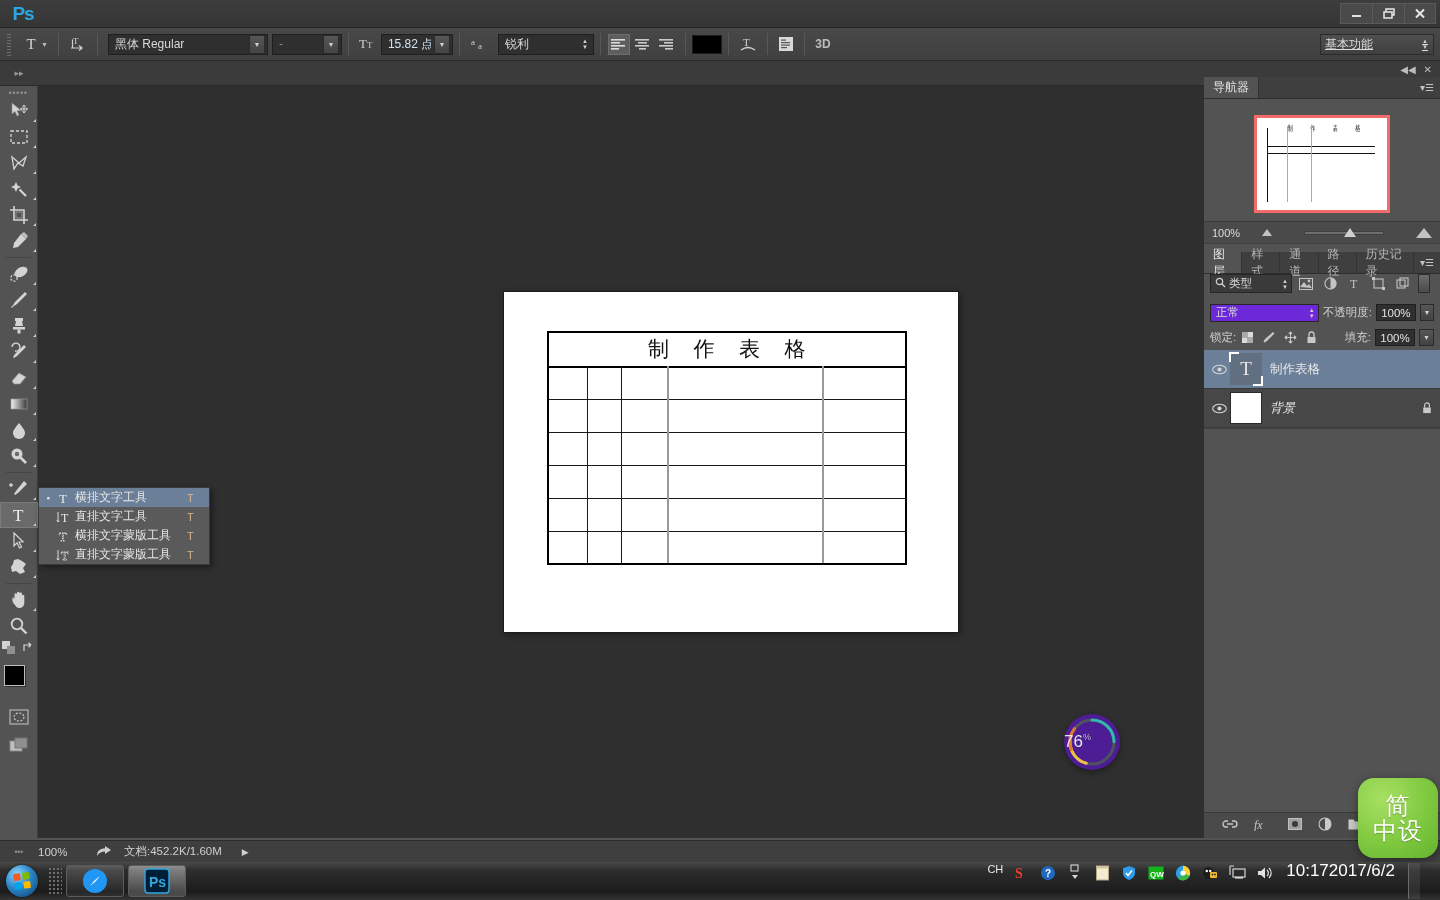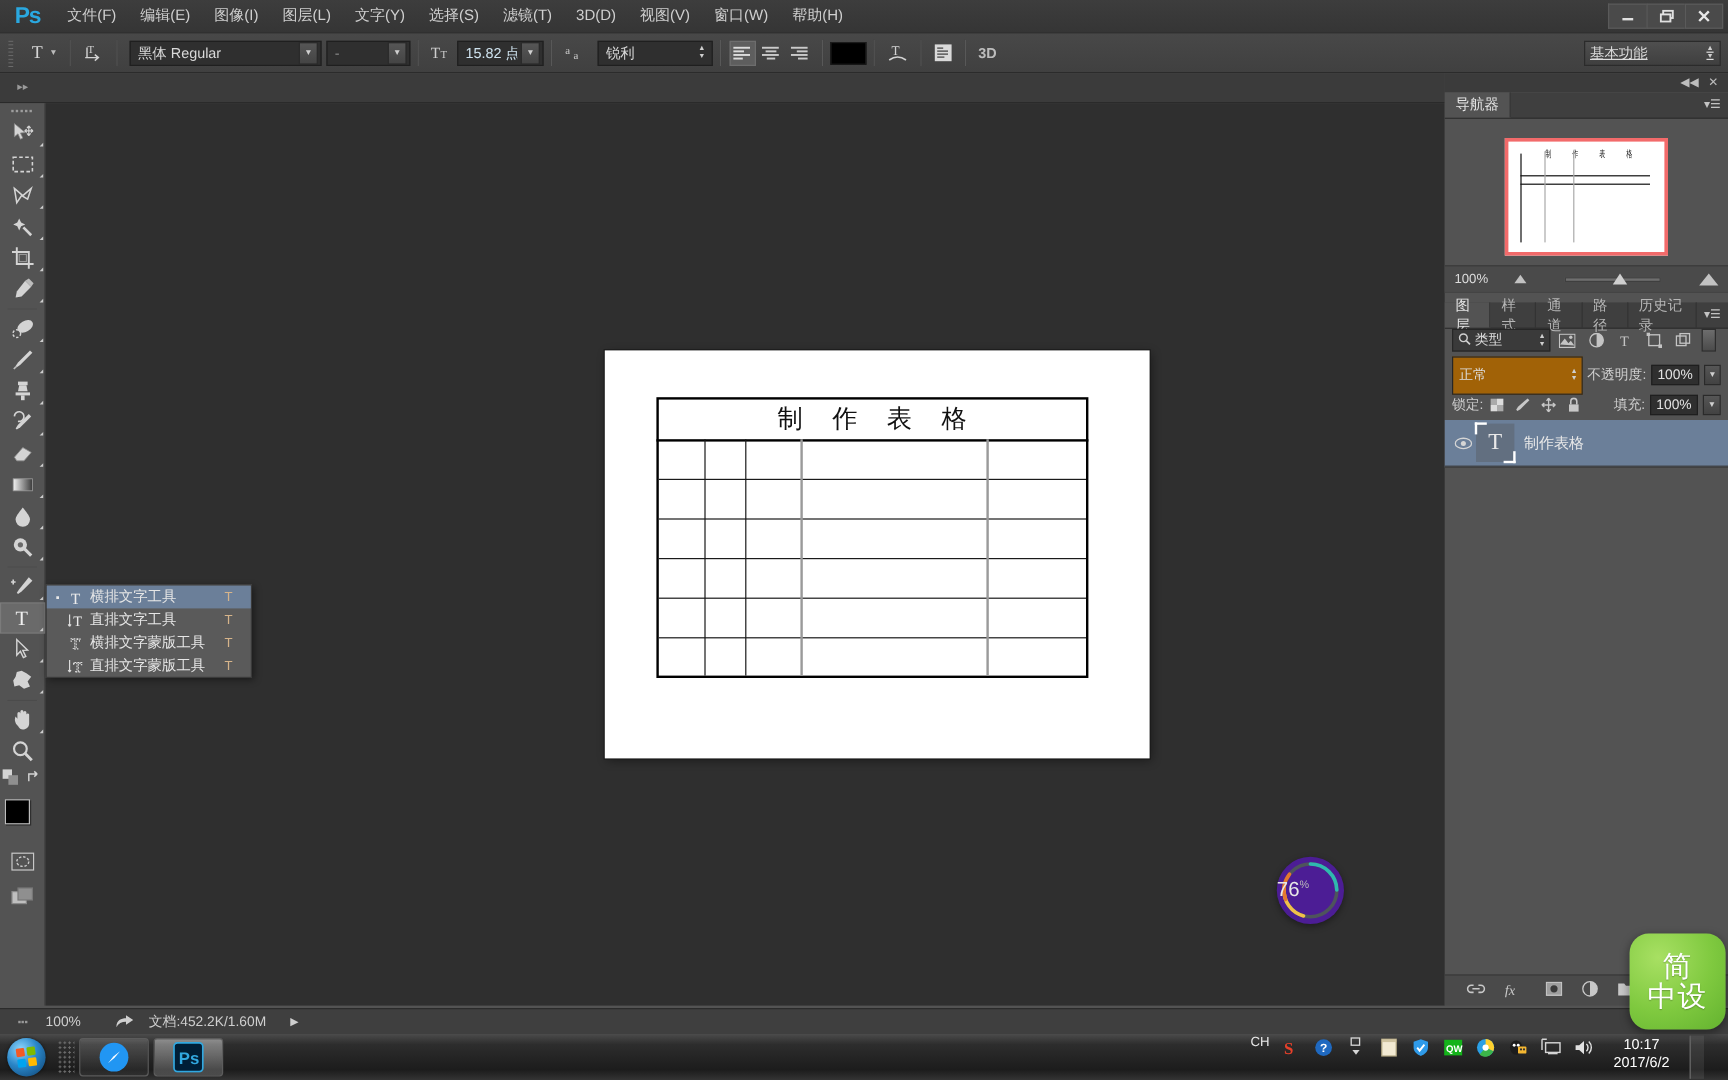"文件(F)" div.menubar { html: <div> <div>文件(F)</div> <div>编辑(E)</div> <div>图像(I)</div> <div>图层(L)</div> <div>文字(Y)</div> <div>选择(S)</div> <div>滤镜(T)</div> <div>3D(D)</div> <div>视图(V)</div> <div>窗口(W)</div> <div>帮助(H)</div> </div> -> none }
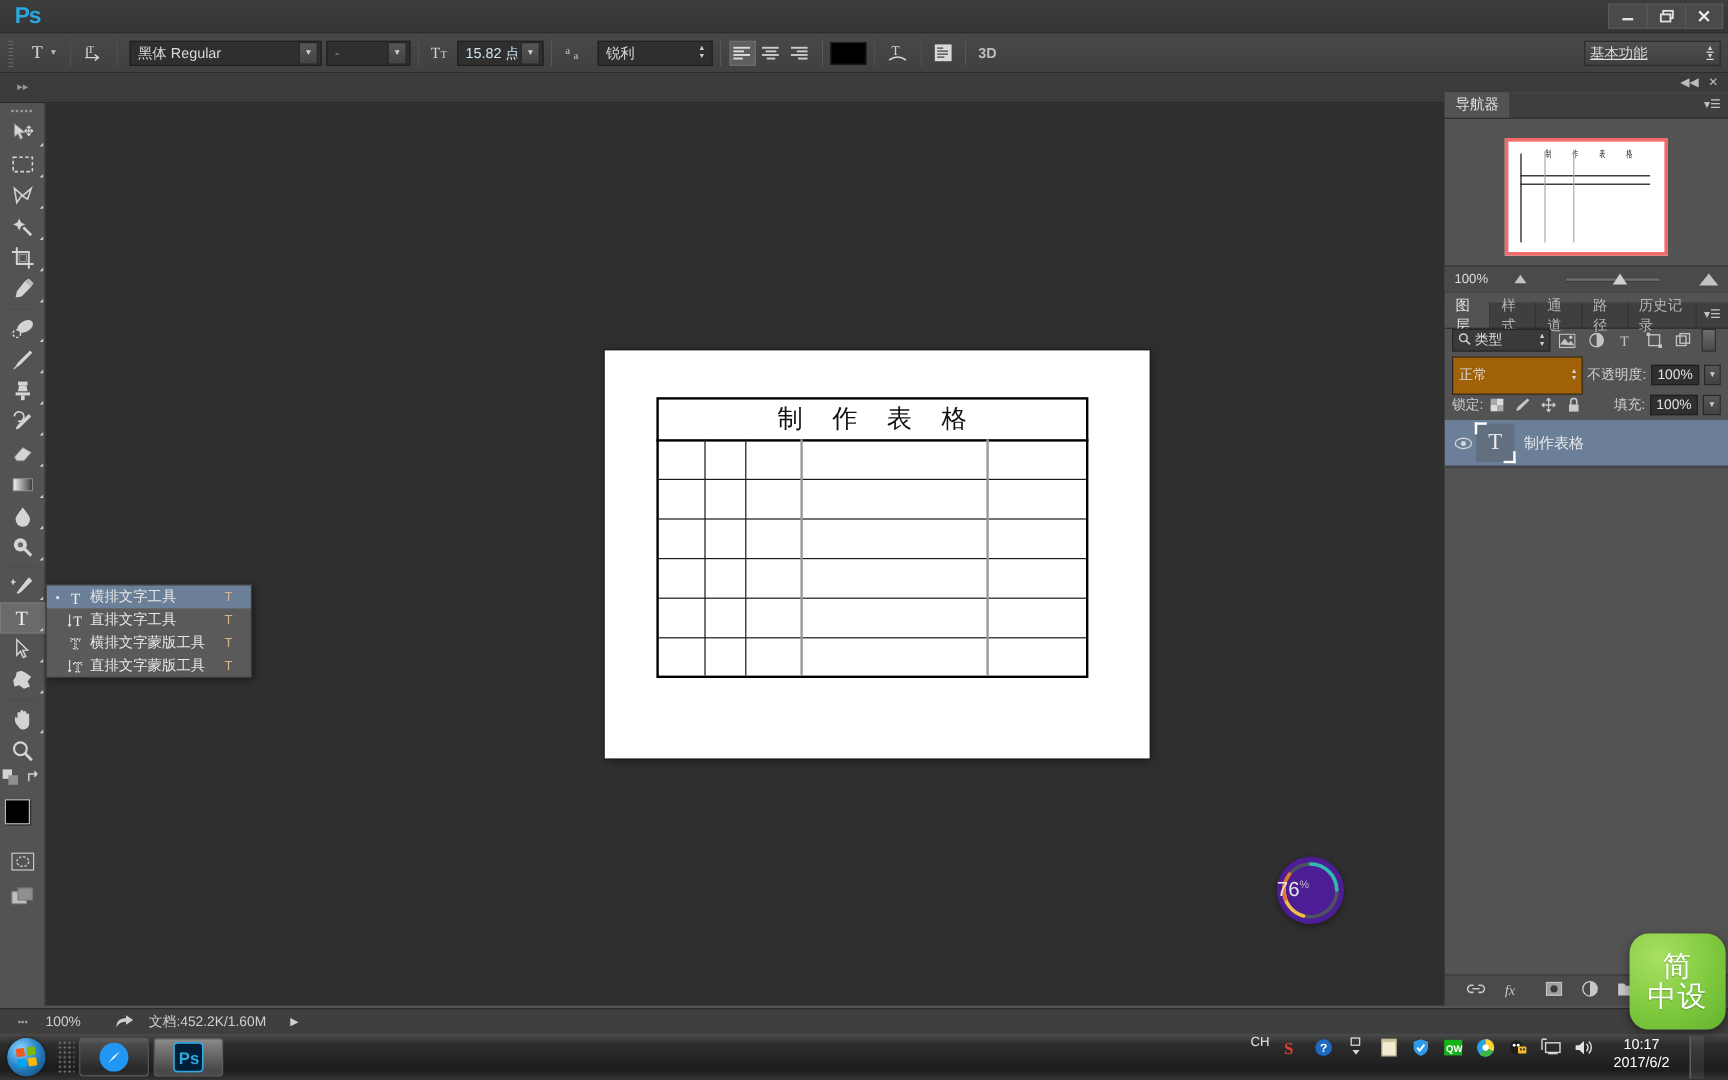"正常" .mode-select { background: #a16207 -> #6d28d9; height: 32px -> 18px }
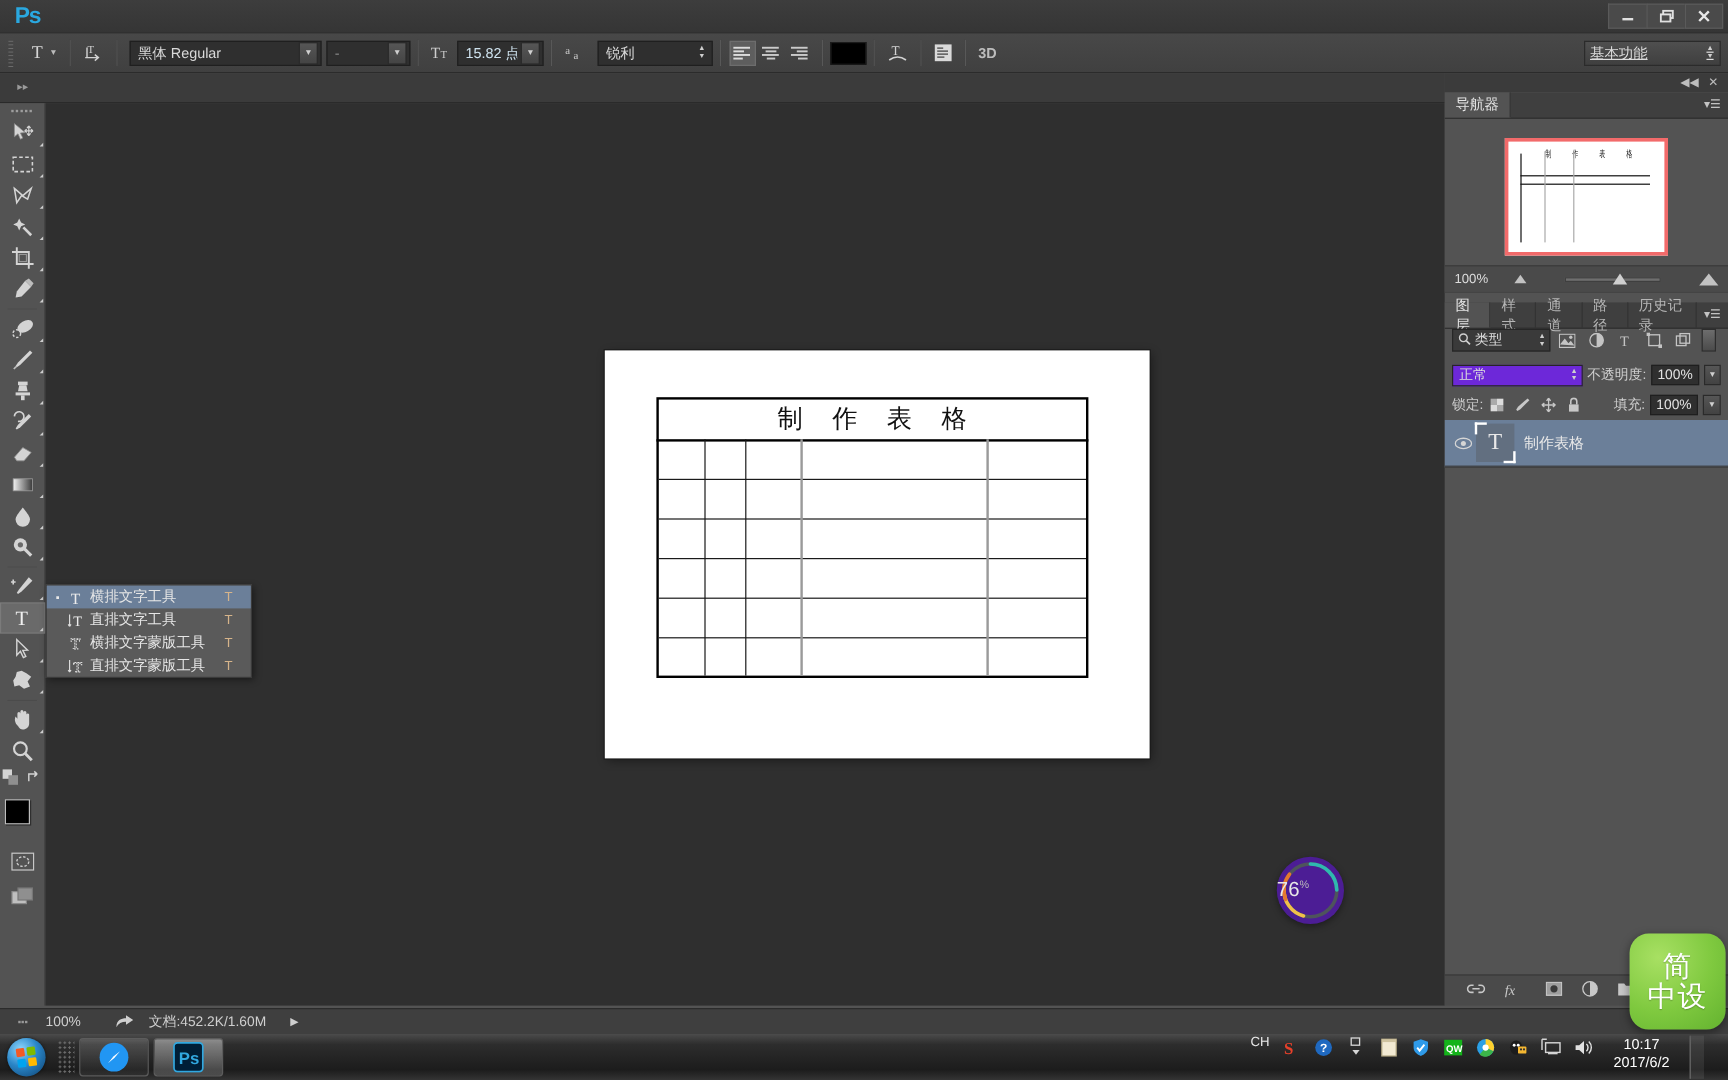"背景" div.layer-row { html: none -> <div> <span> <svg> <ellipse></ellipse> <circle></circle> </svg> </span> <span></span> <span>背景</span> <span> <svg> <path></path> <rect></rect> </svg> </span> </div> }
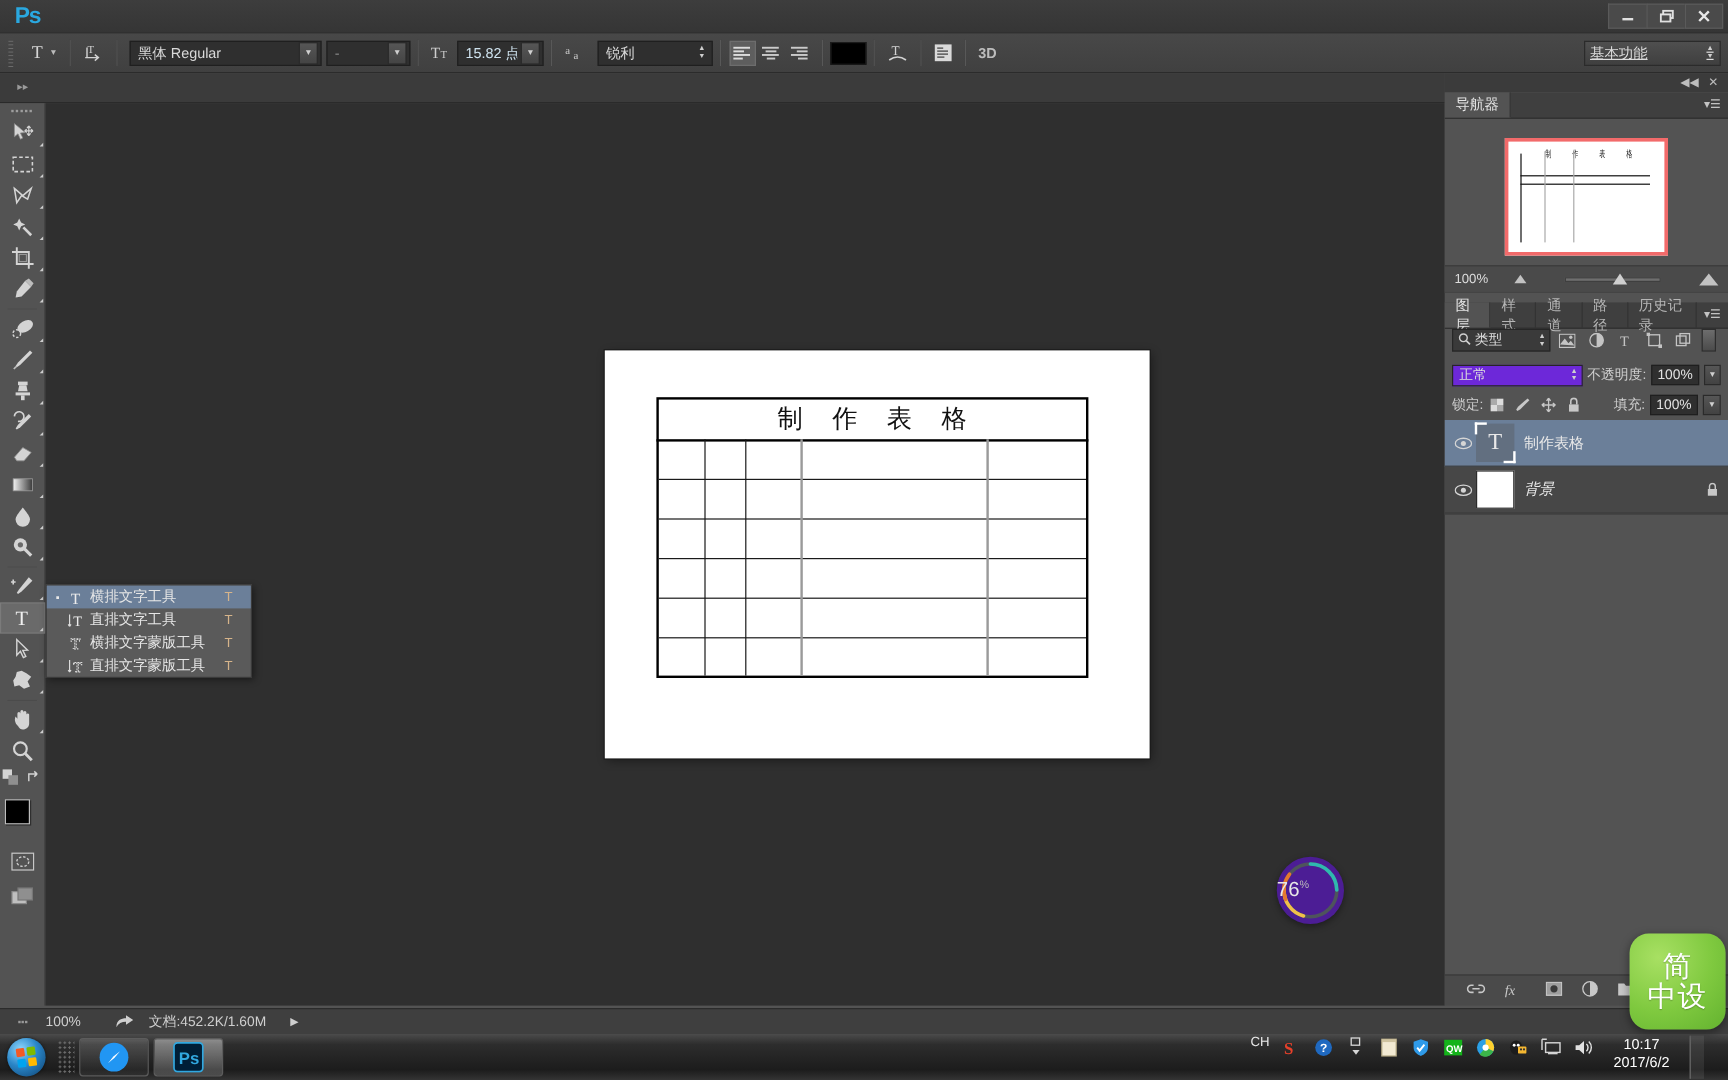"10:17" .clock { flex-direction: column -> row; font-size: 12px -> 17px }
